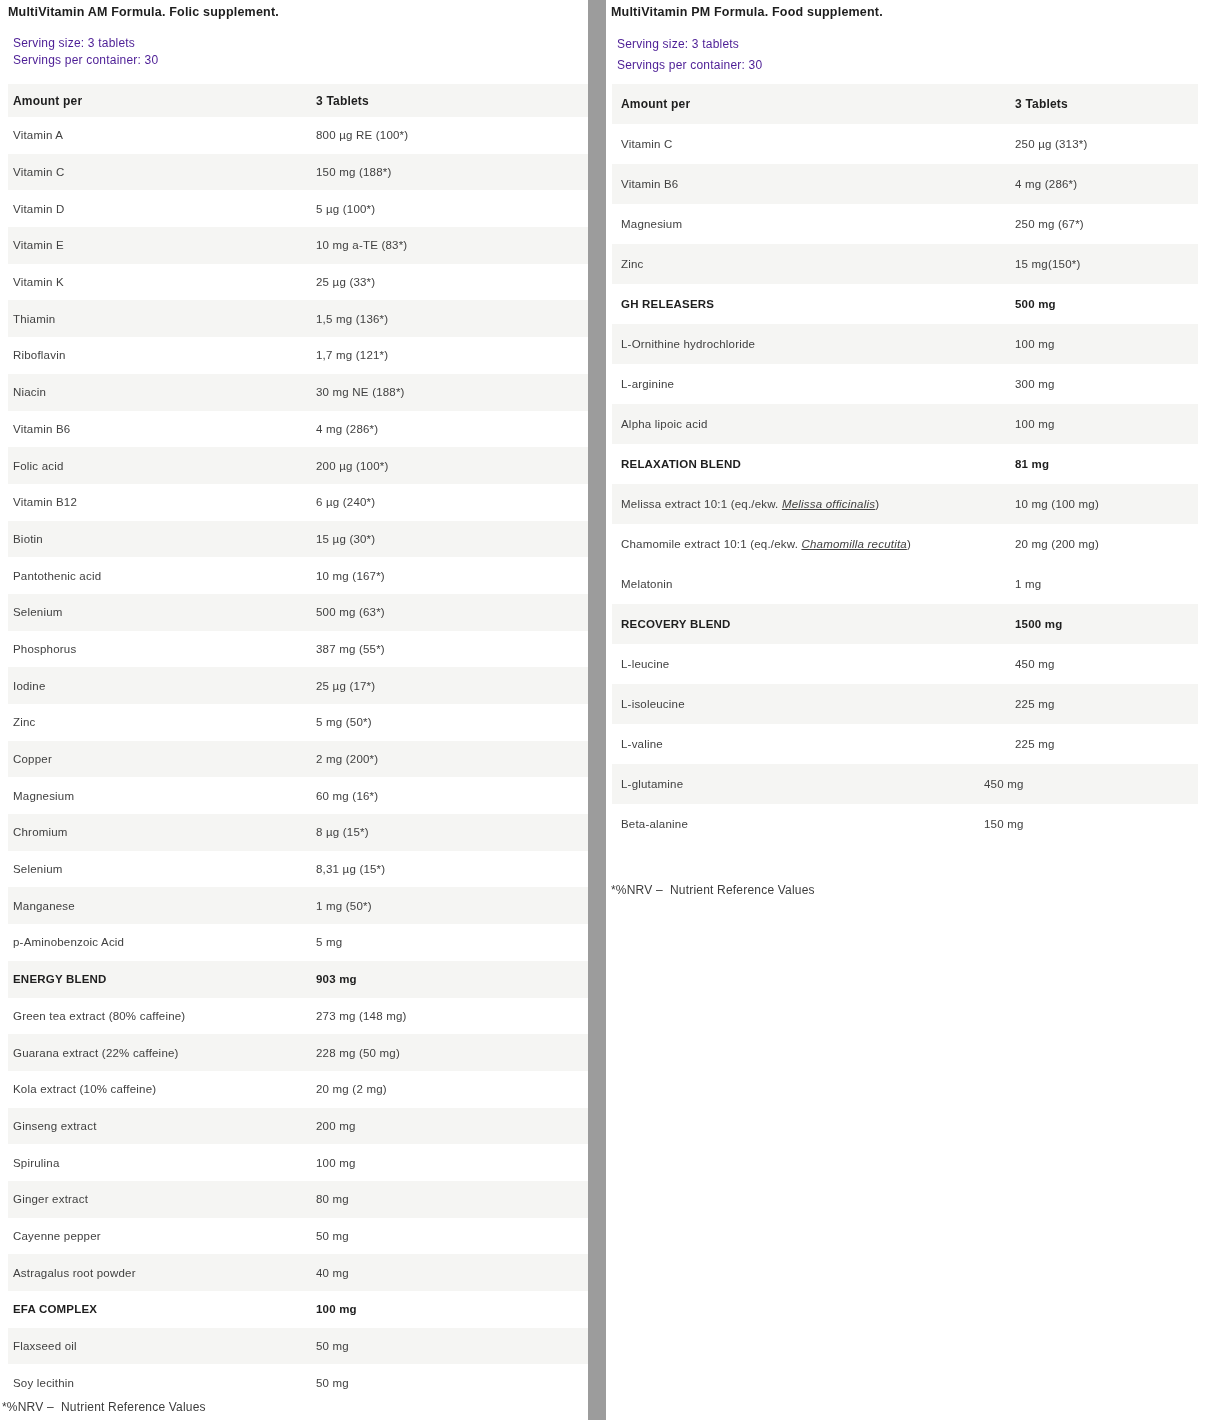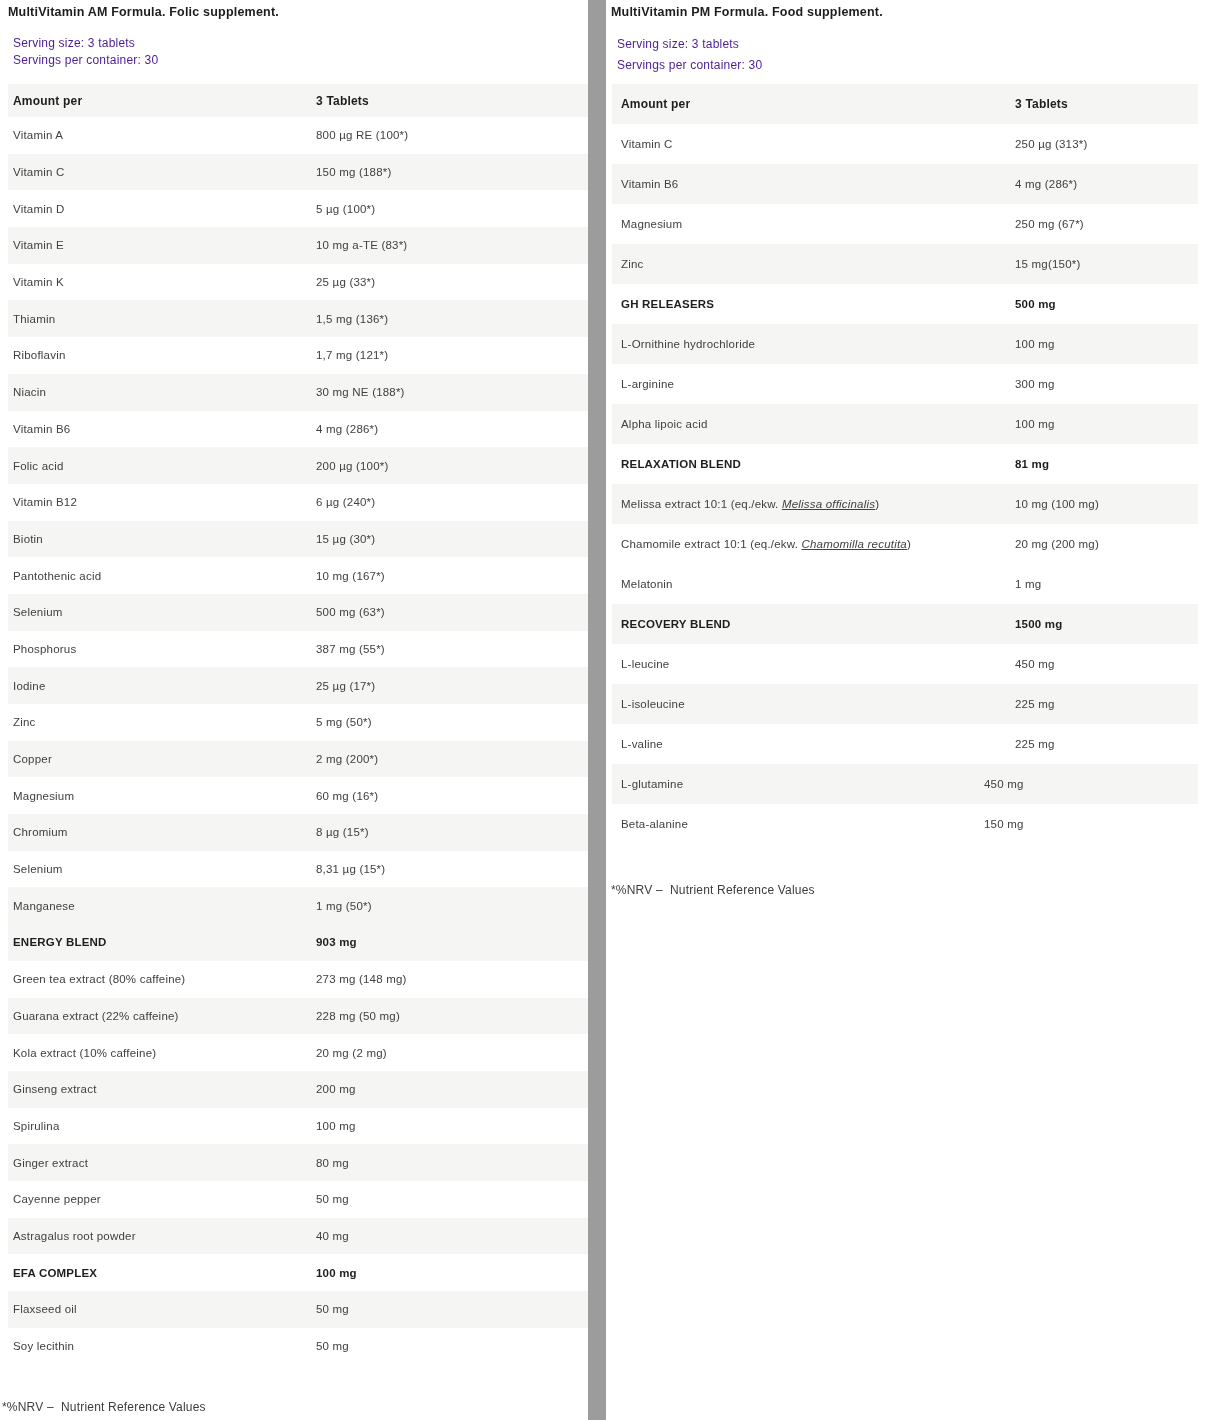"p-Aminobenzoic Acid" div.row { html: none -> <div> <span><span>p-Aminobenzoic Acid</span></span> <span>5 mg</span> </div> }
